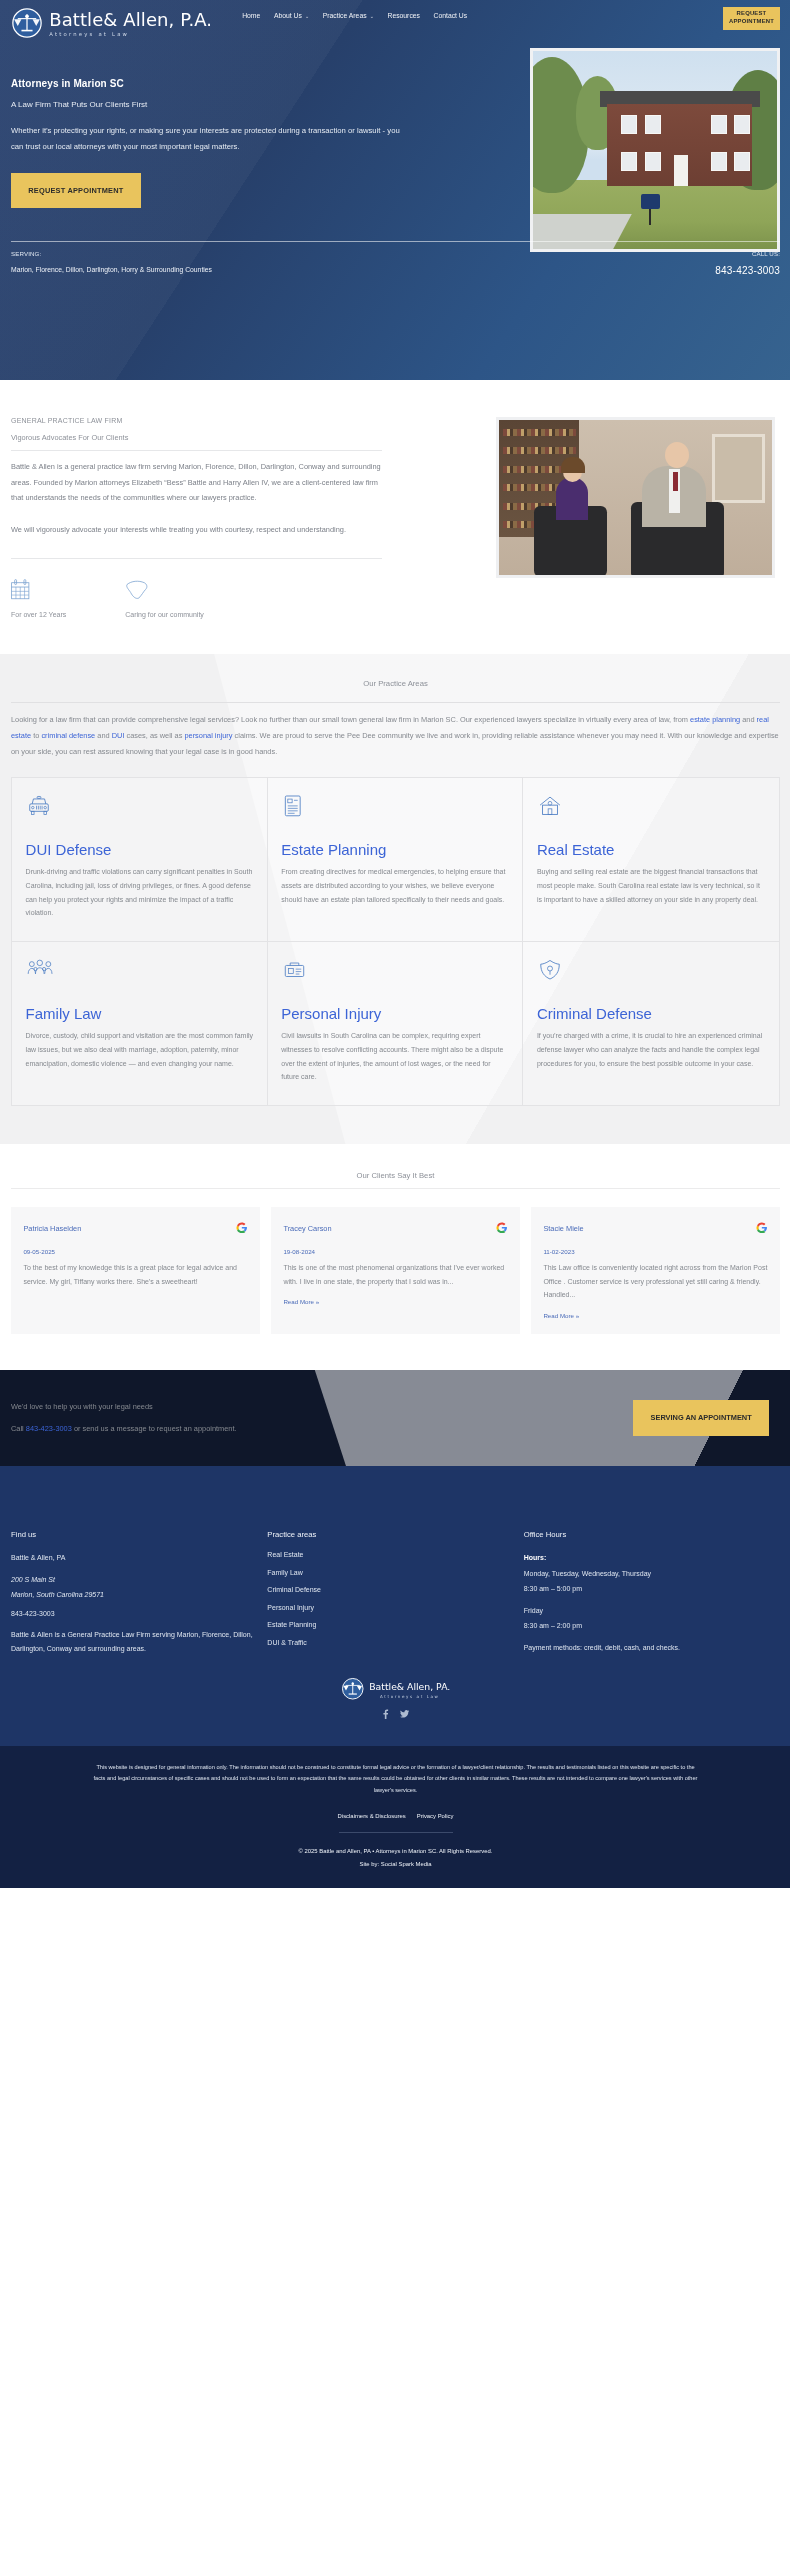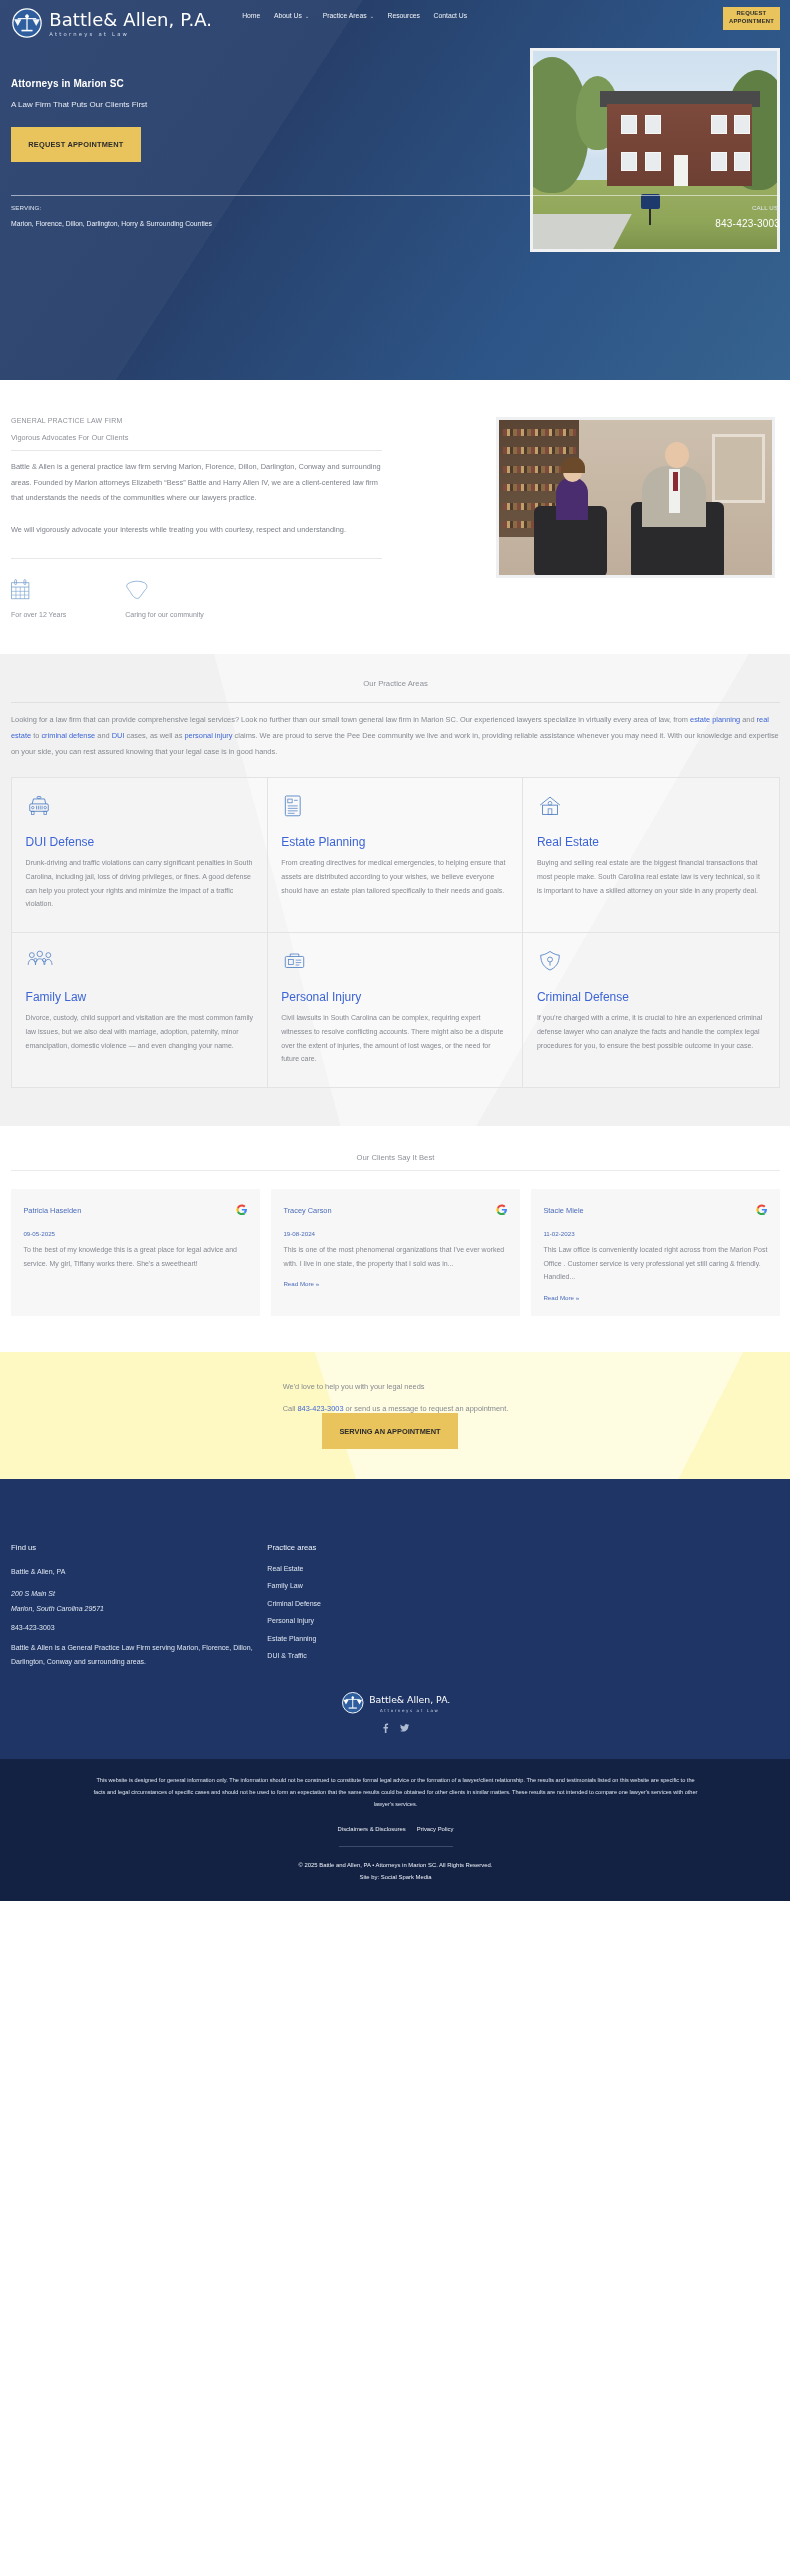"Whether it’s protecting your rights," p.hero-para { html: none -> <p>Whether it’s protecting your rights, or making sure your interests are protected during a transaction or lawsuit - you can trust our local attorneys with your most important legal matters.</p> }
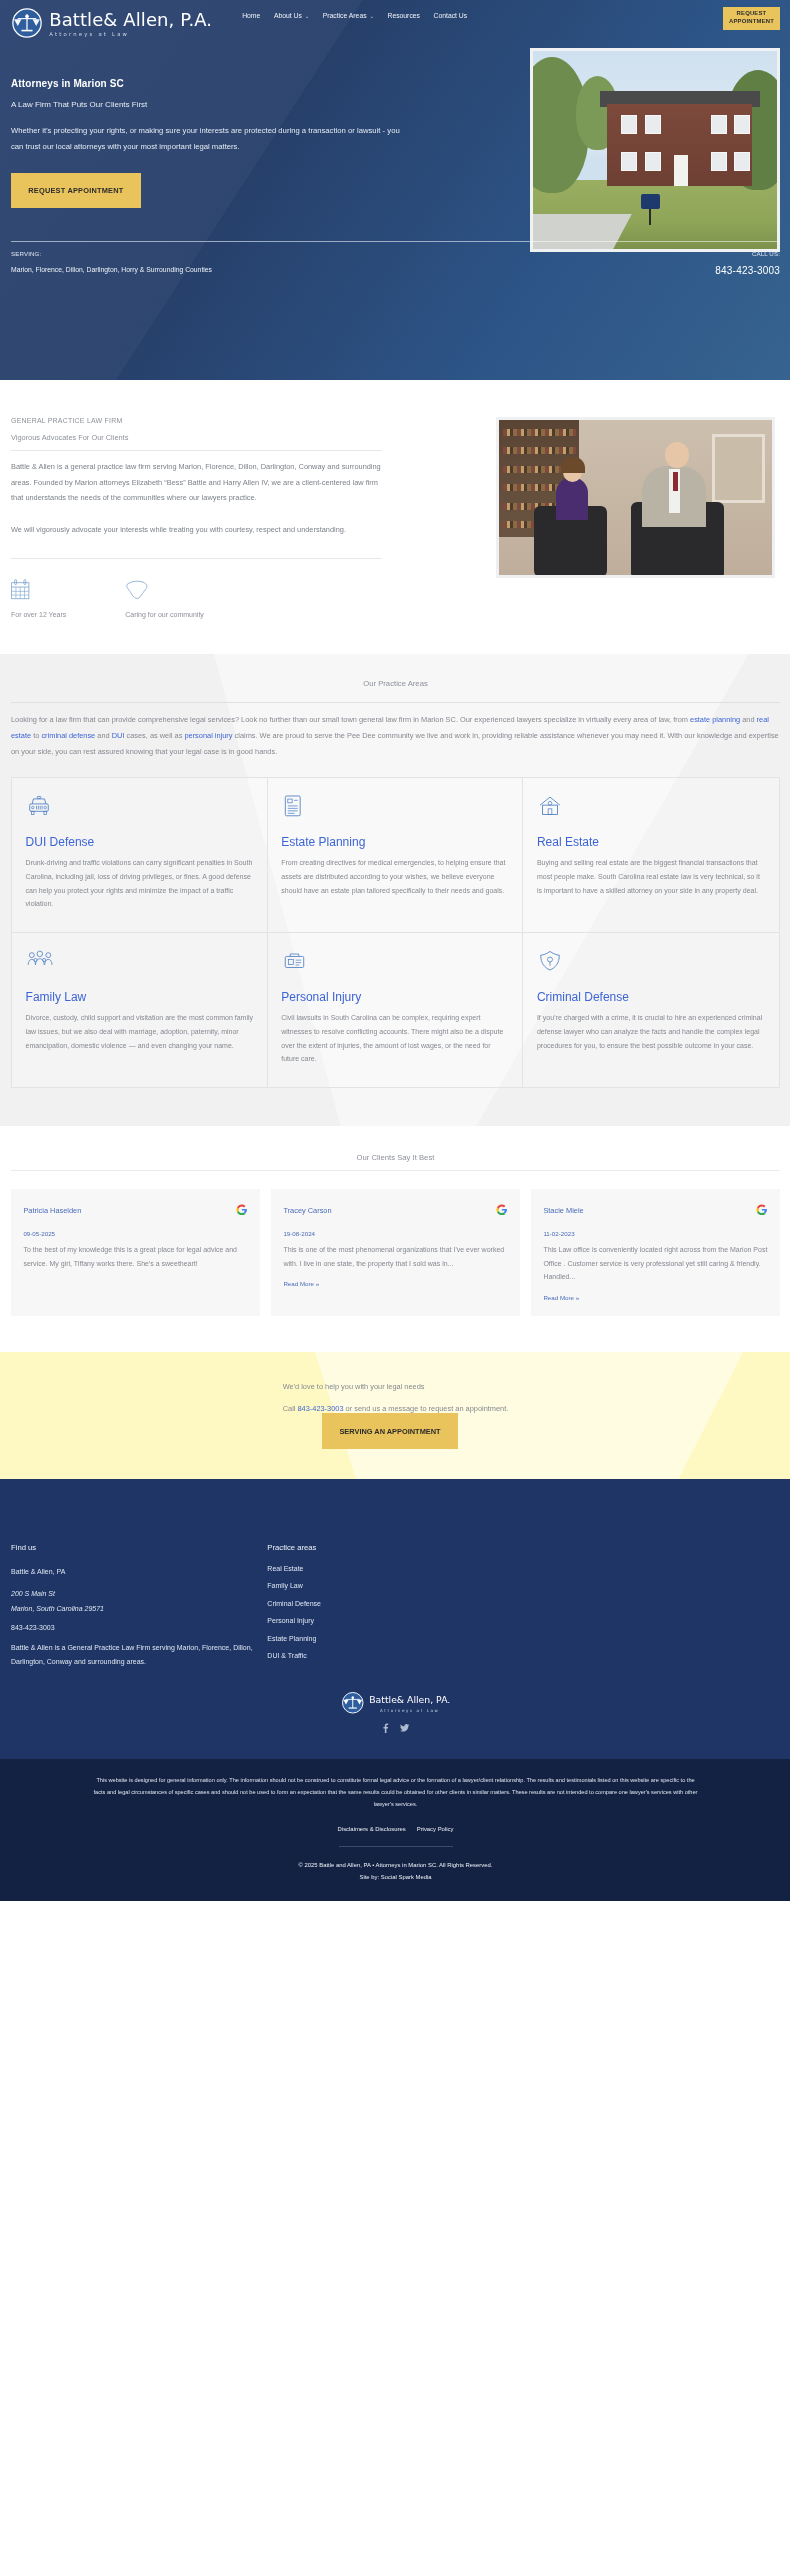"DUI Defense" .pa-name { font-size: 12px -> 15px; margin-top: 14px -> 20px }
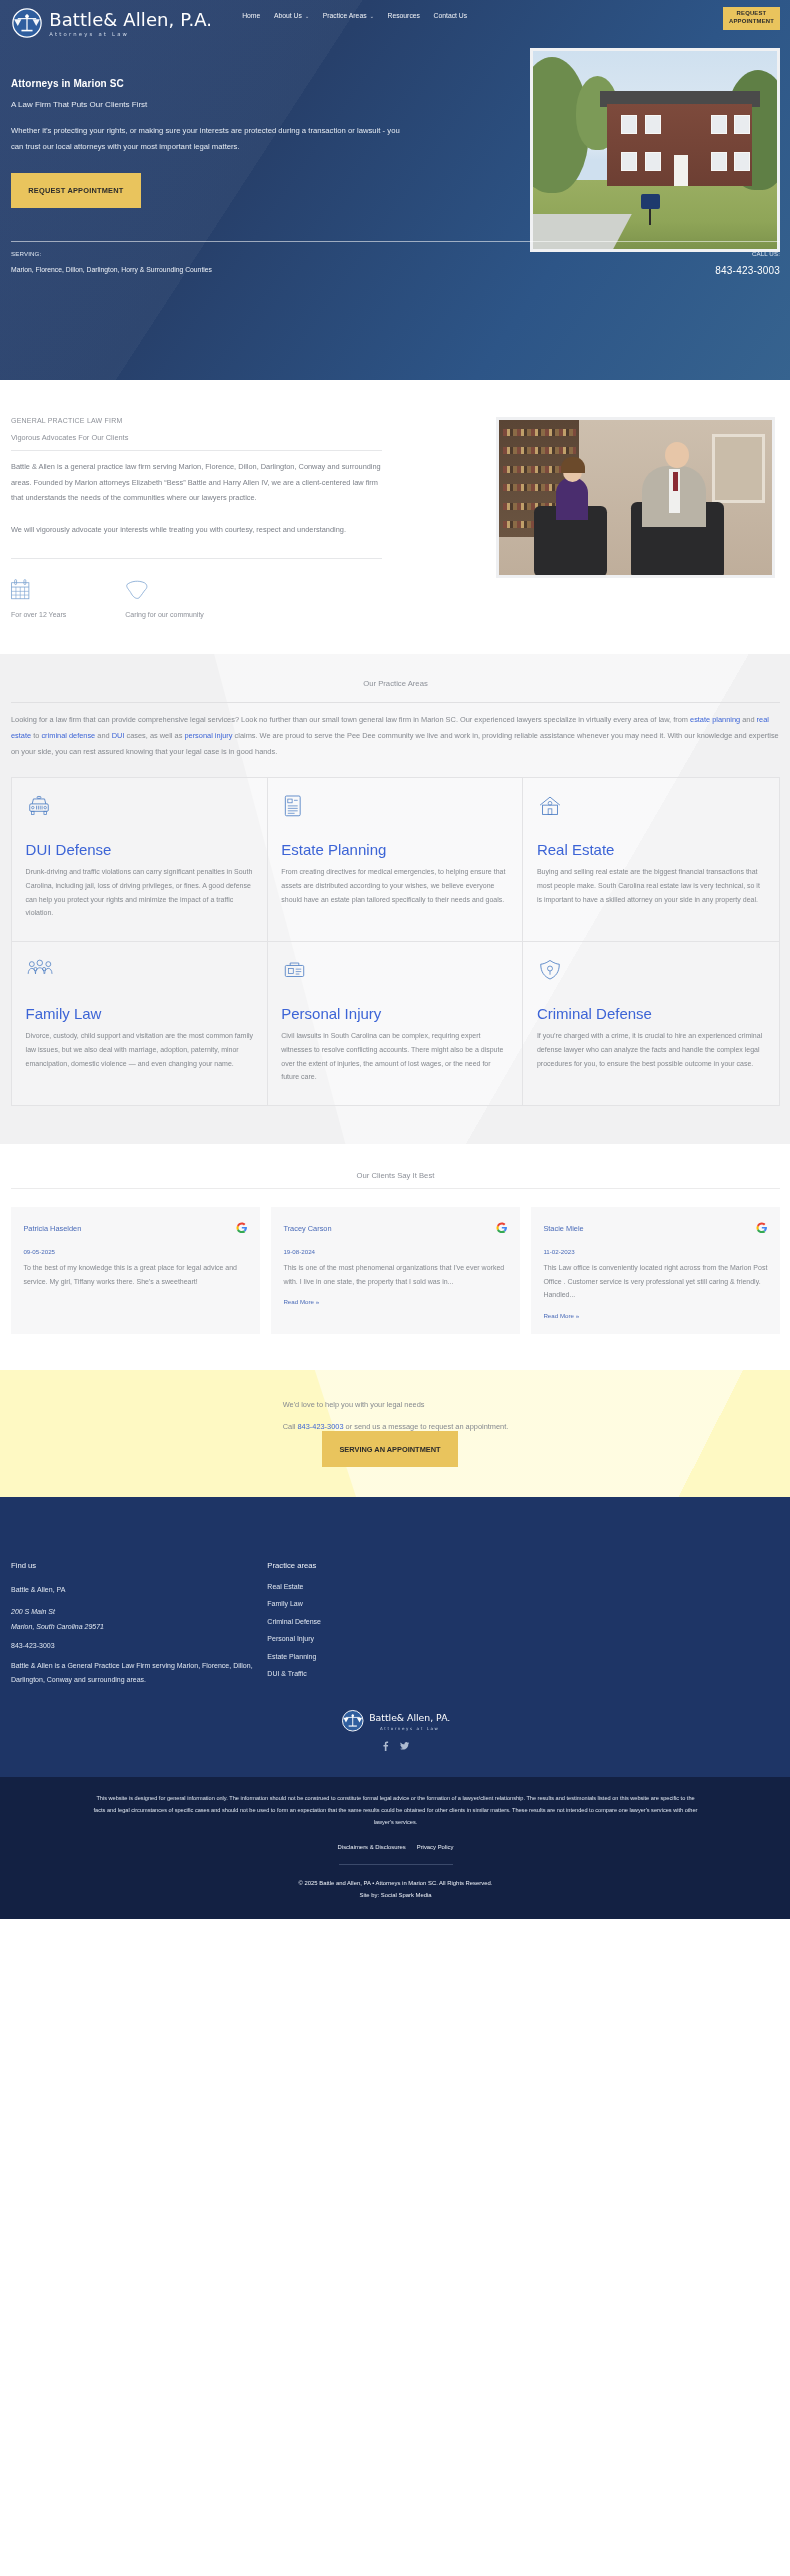"We'd love to help you" .cta { background: #fef9c3 -> #0f172a; flex-direction: column -> none }
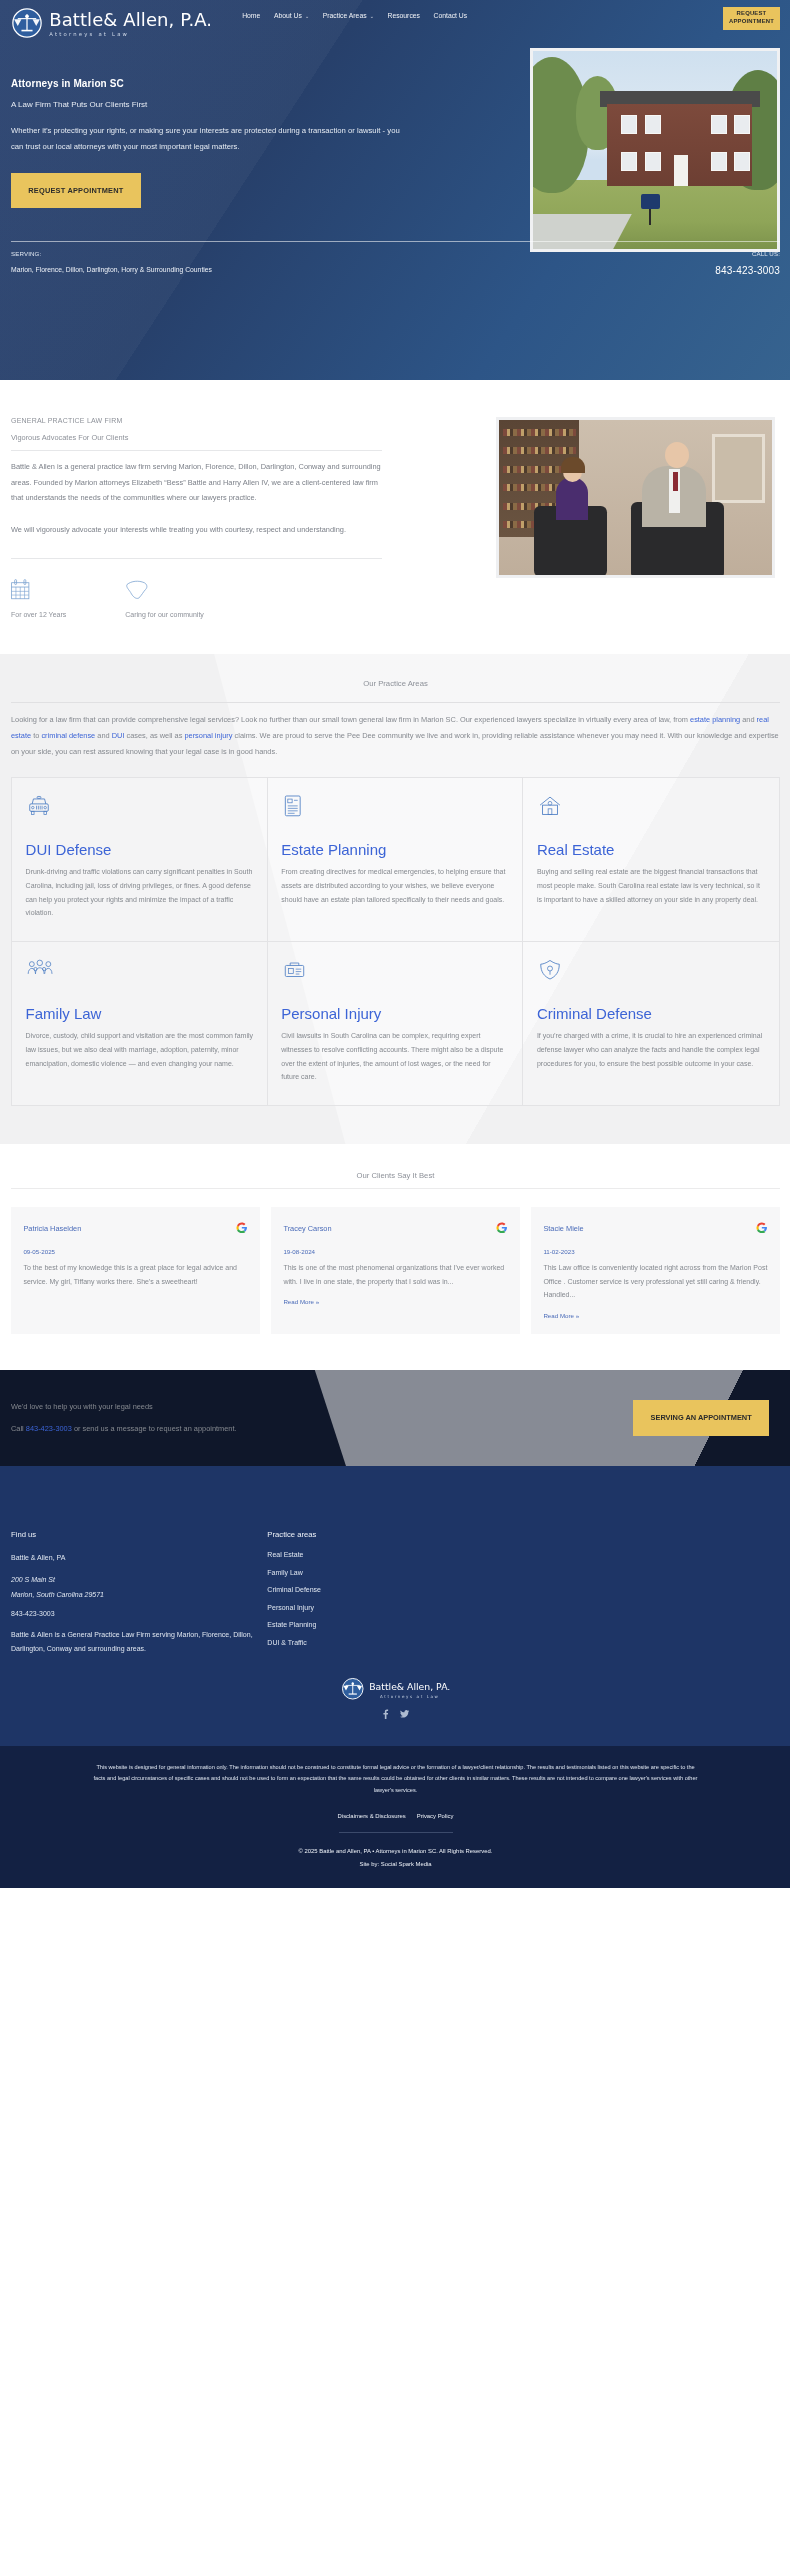"Office Hours" div { html: none -> <div> <div>Office Hours</div> <div>Hours:</div> <div>Monday, Tuesday, Wednesday, Thursday</div> <div>8:30 am – 5:00 pm</div> <div>Friday</div> <div>8:30 am – 2:00 pm</div> <div>Payment methods: credit, debit, cash, and checks.</div> </div> }
